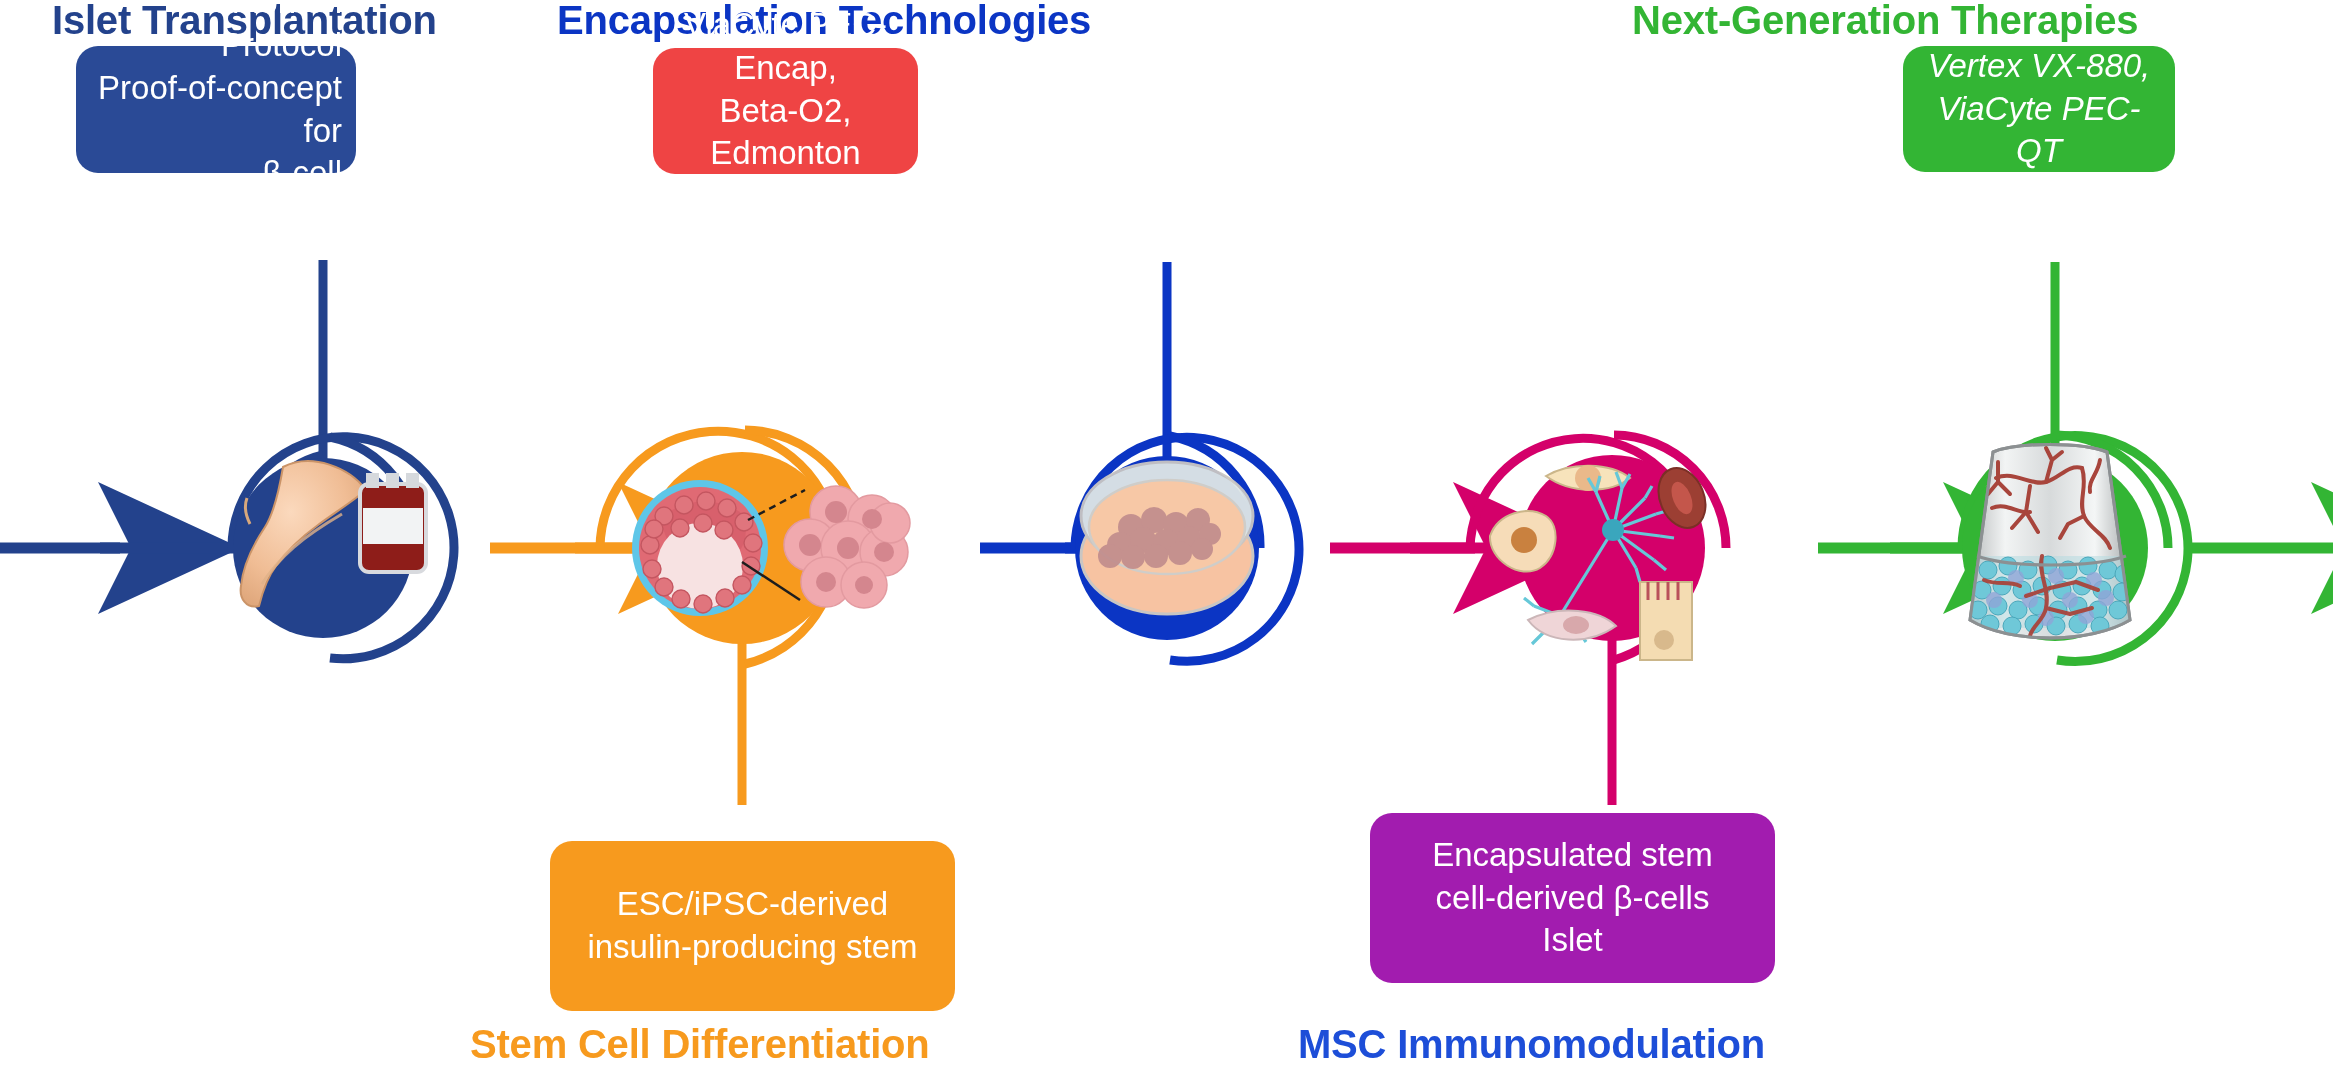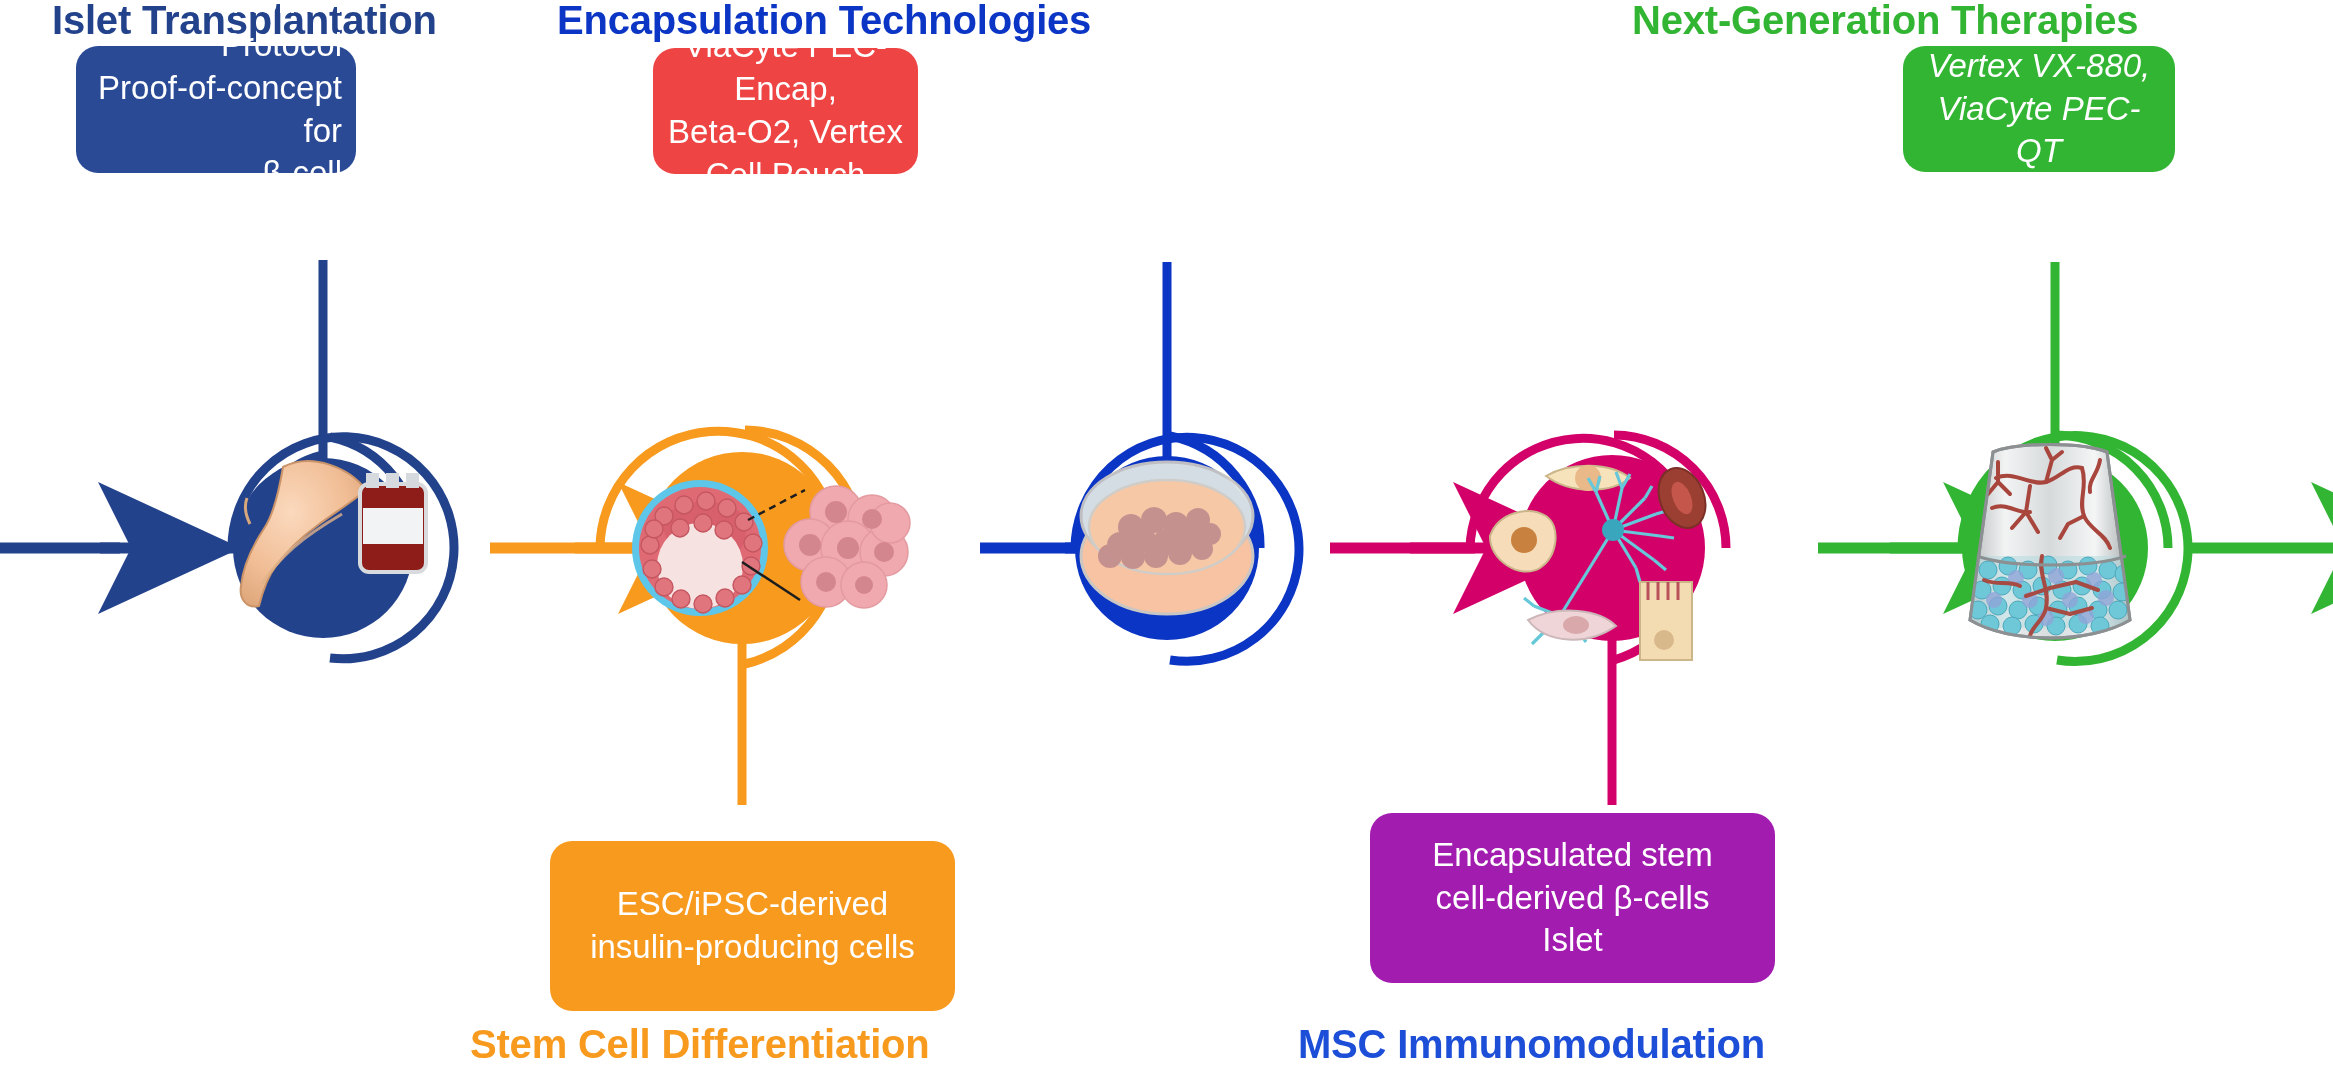"Beta-O2, Vertex" span { text: Vertex -> Edmonton }
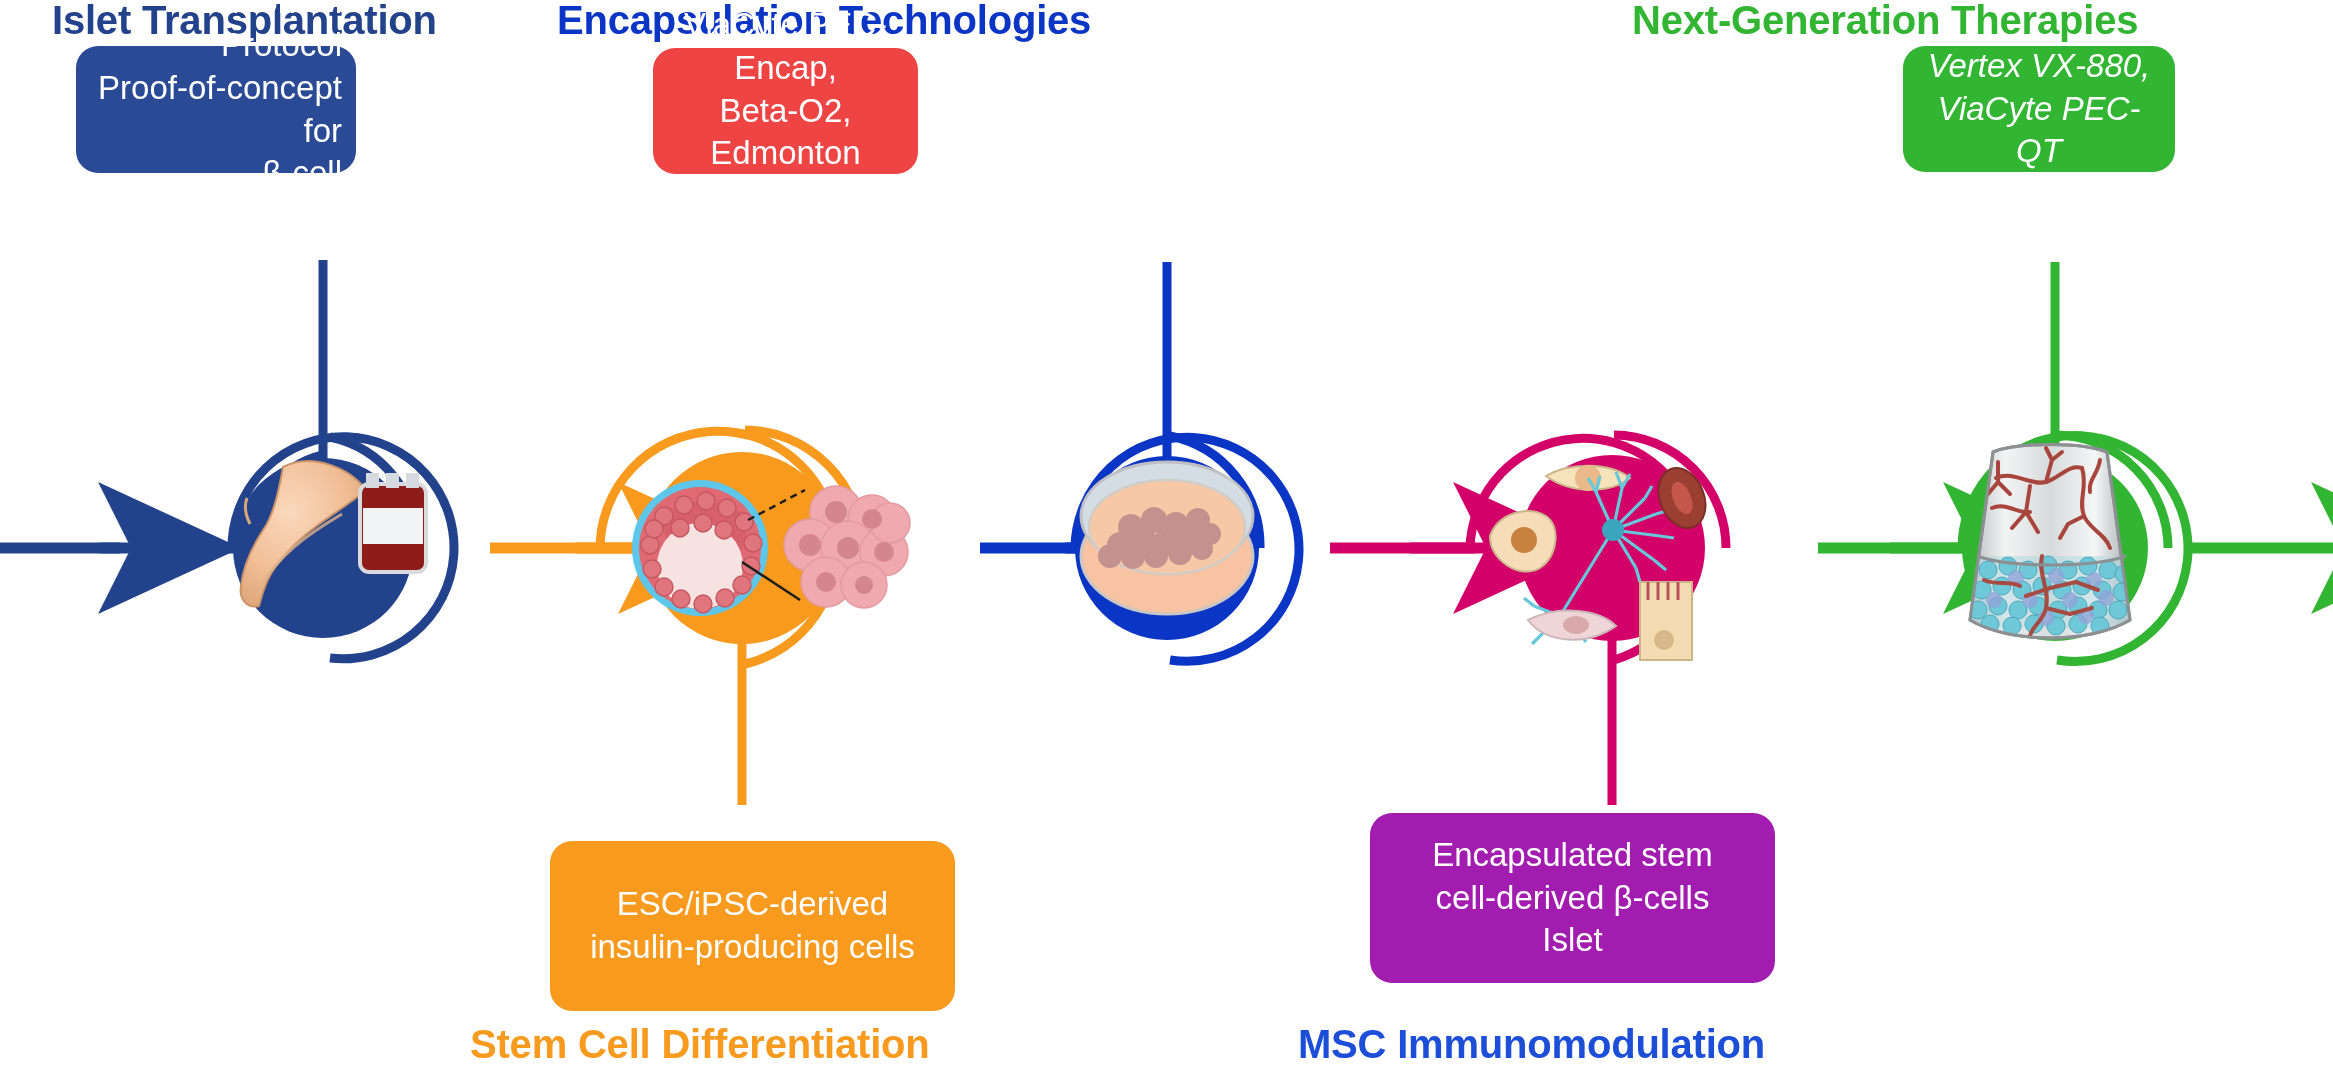"insulin-producing cells" span { text: cells -> stem }
